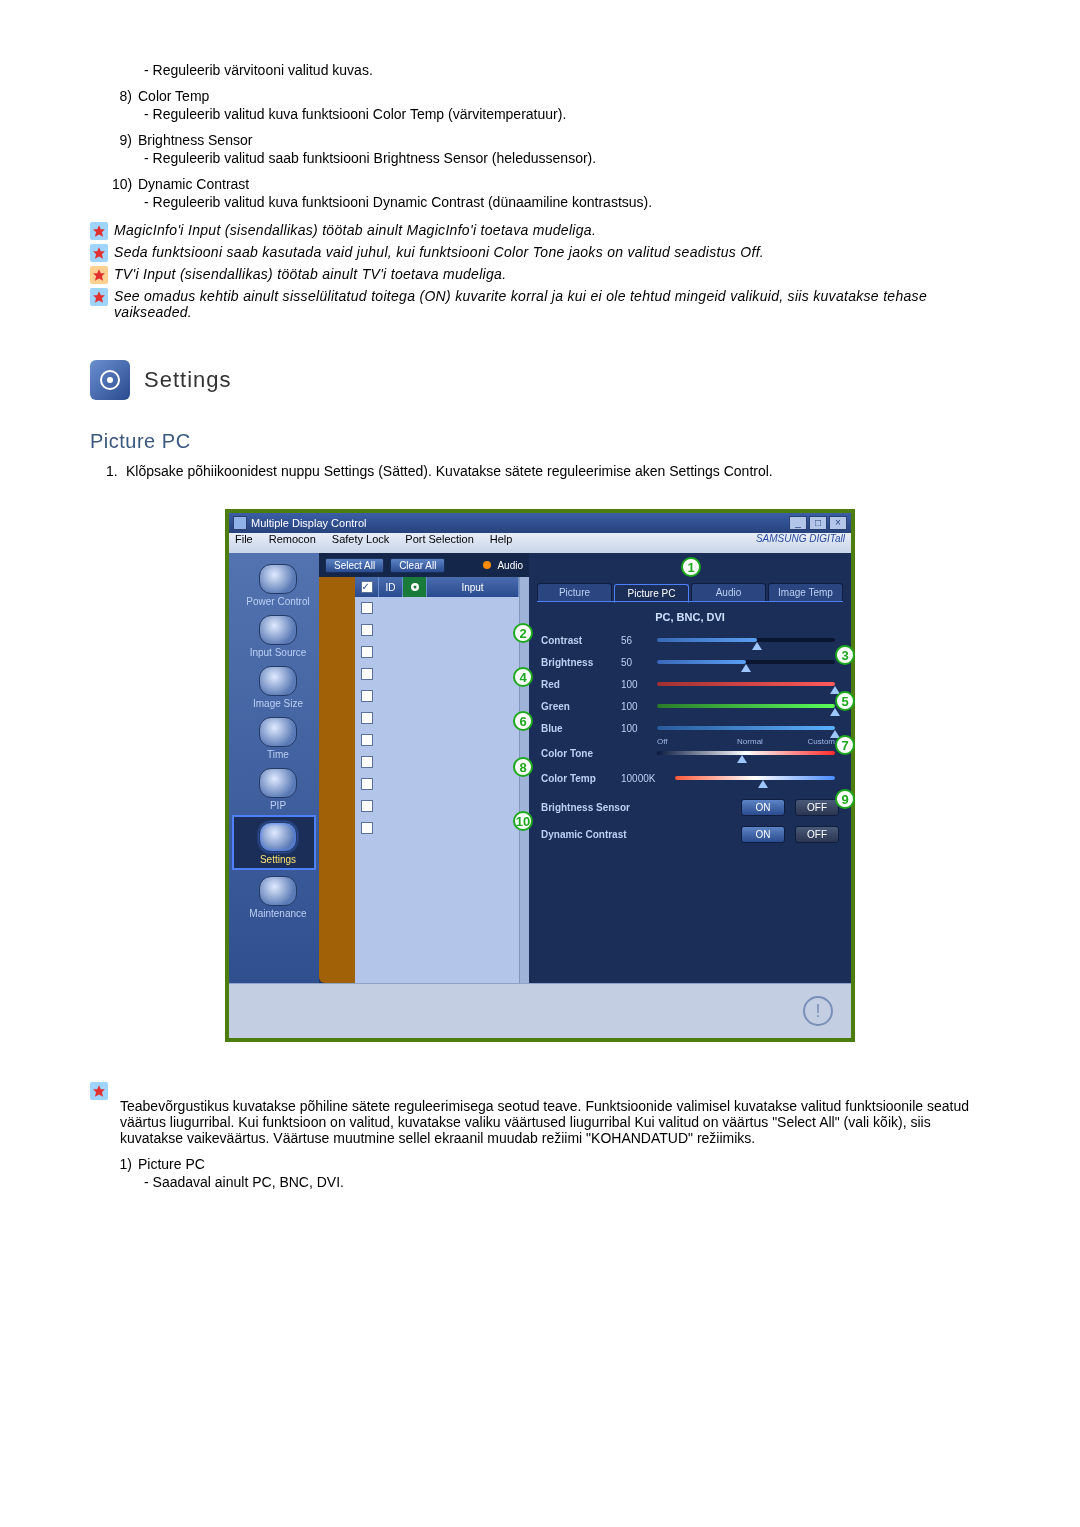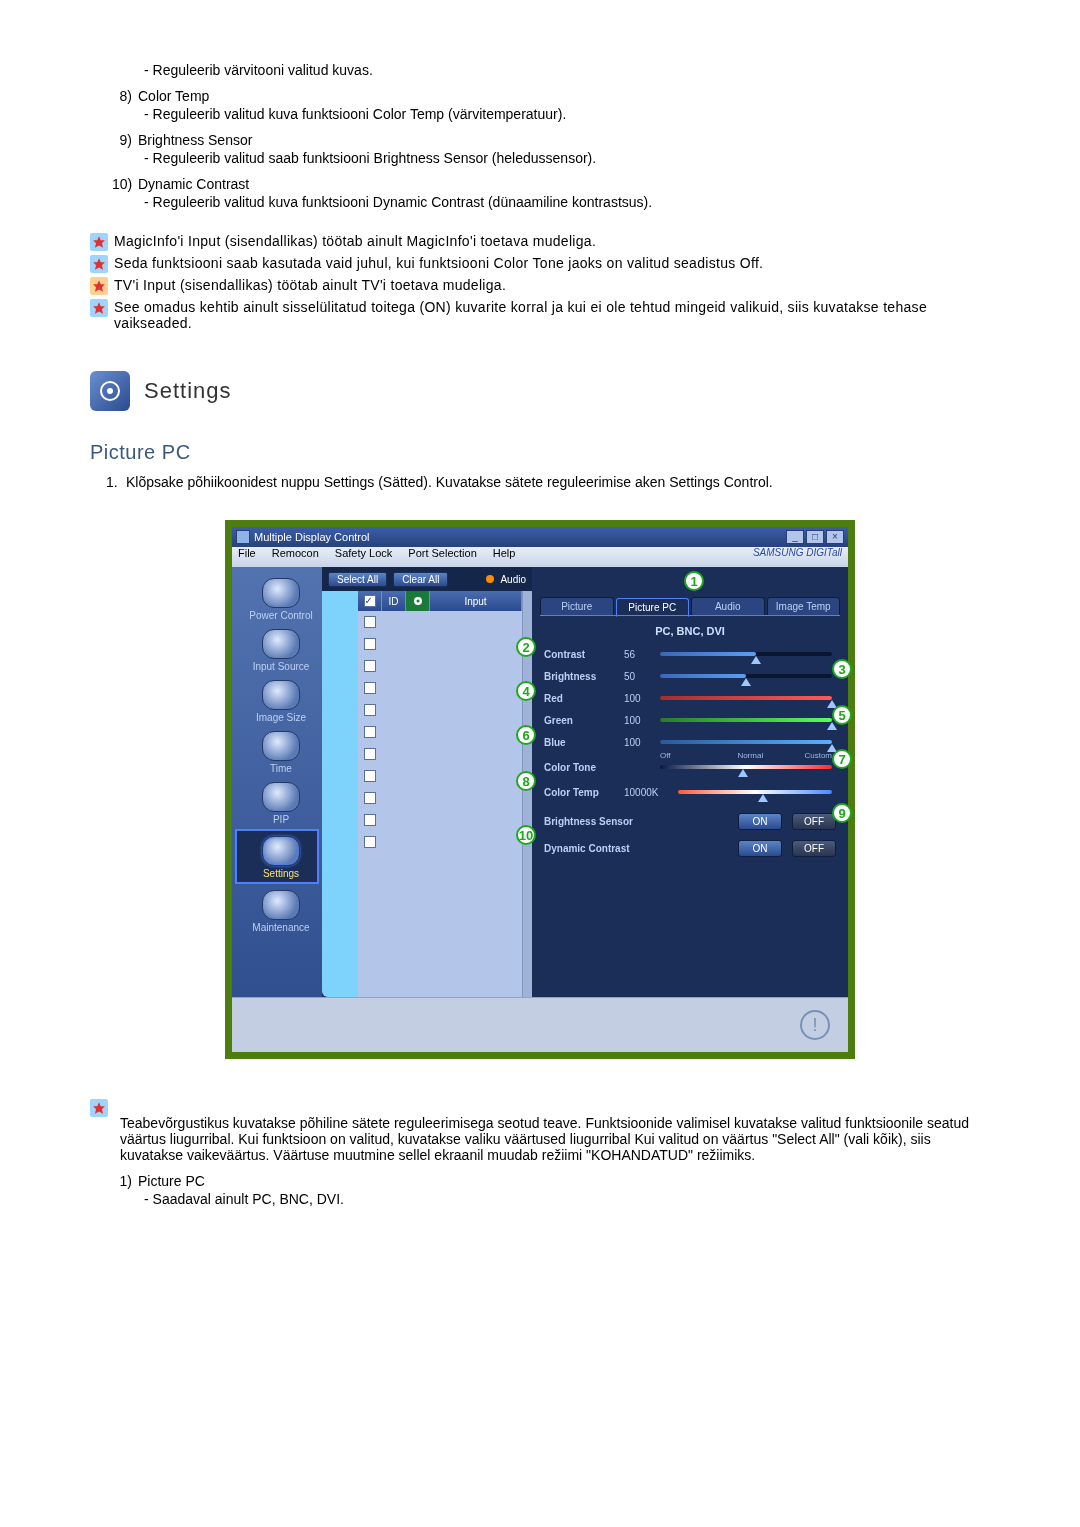"MagicInfo'i Input (sisendallikas) töötab" div { font-style: none -> italic; margin-top: 15px -> 4px }
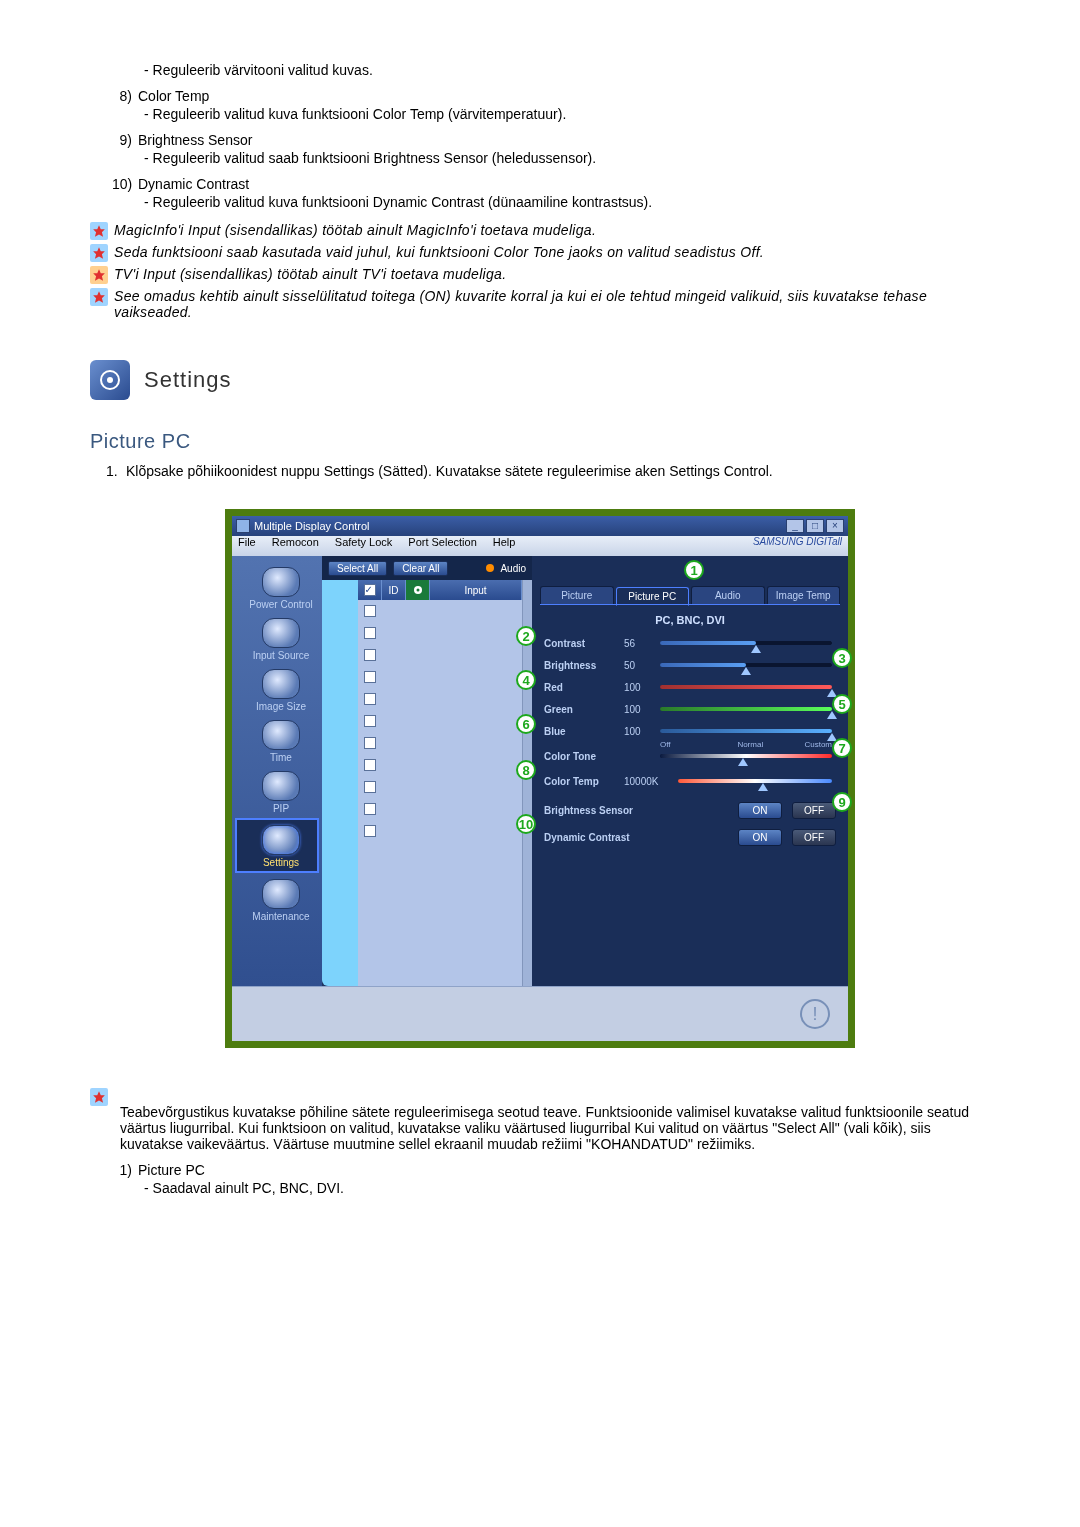"Multiple Display Control" .app-window { border: 7px solid #4d7c0f -> 4px solid #4d7c0f }
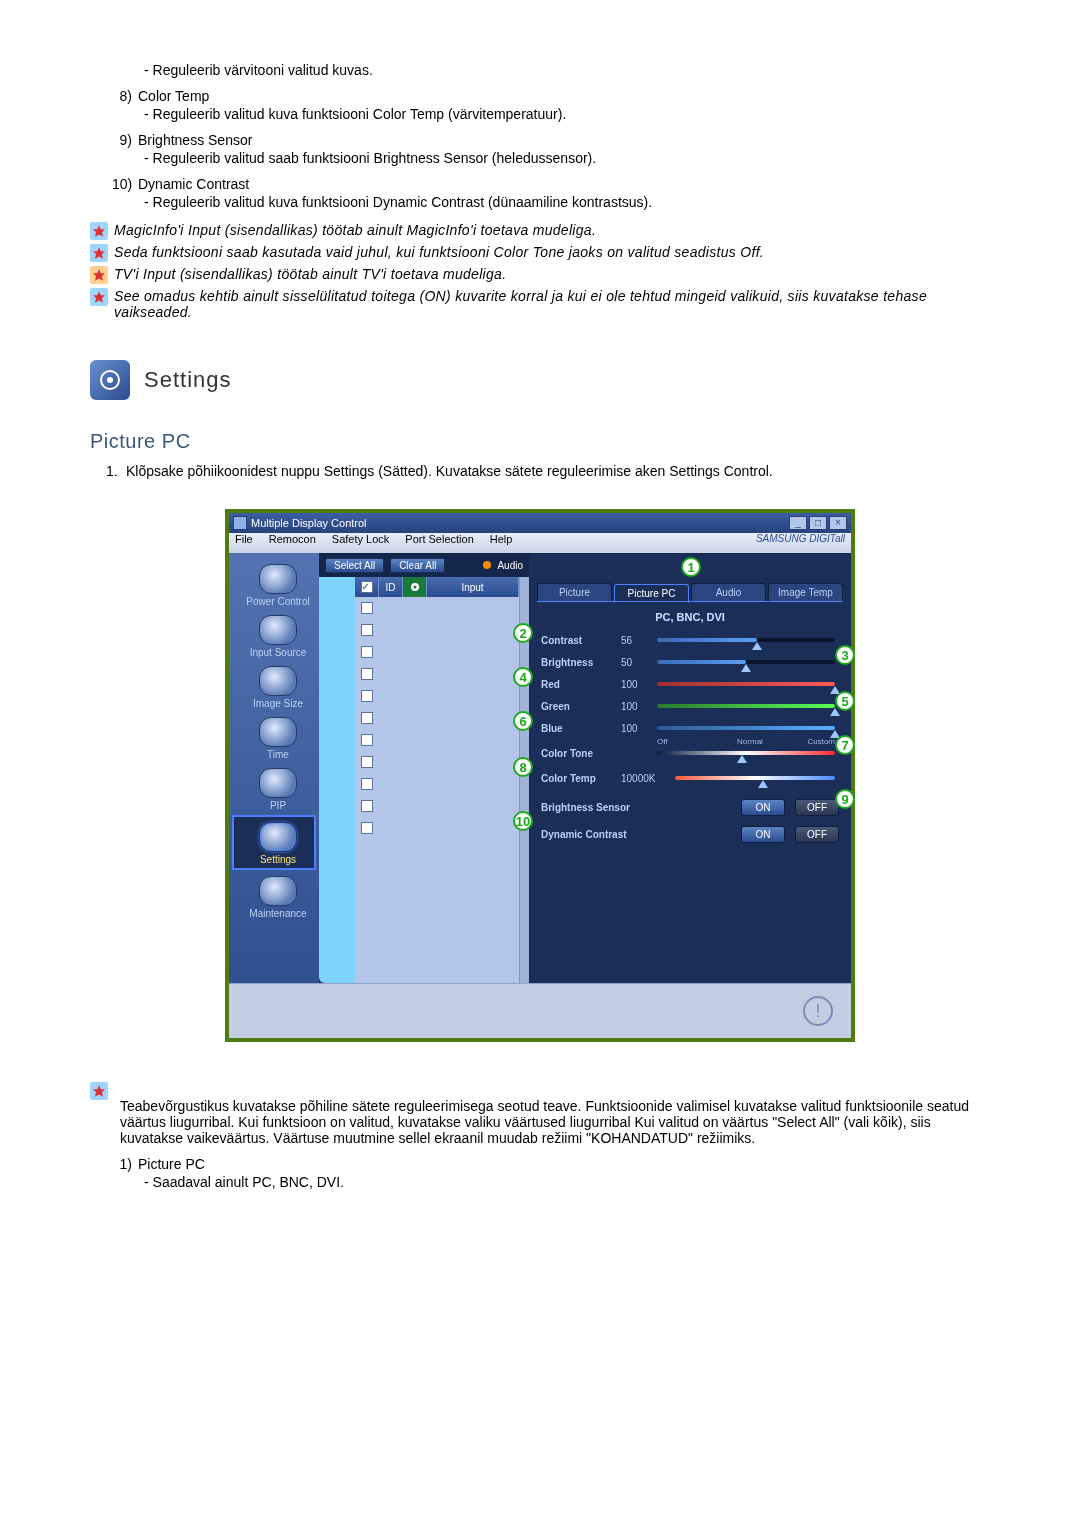"Select All" .list-col { background: #7dd3fc -> #a16207 }
